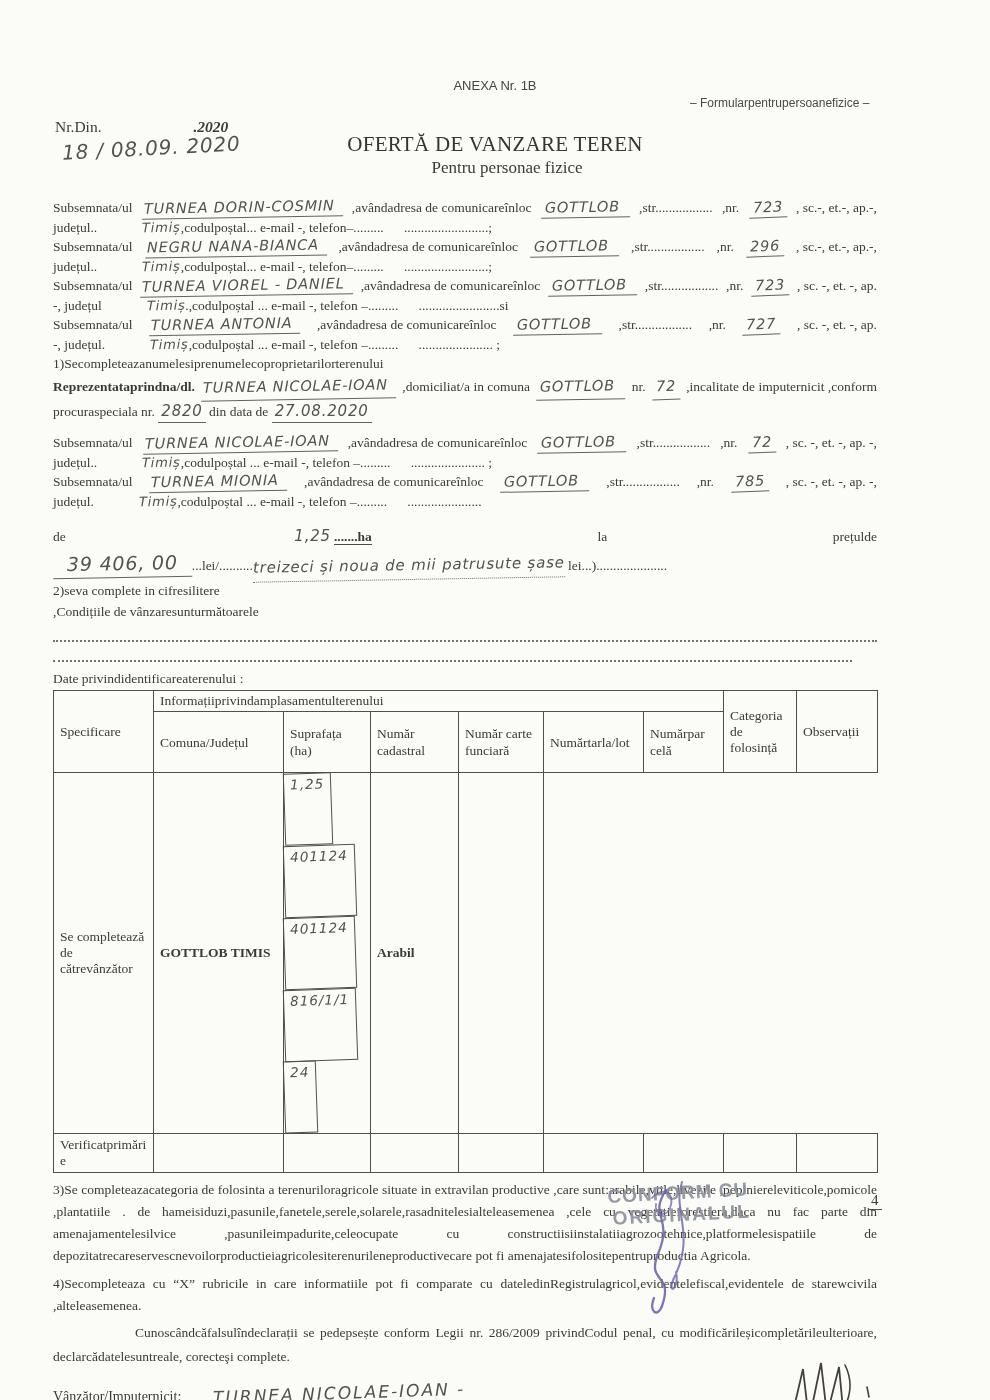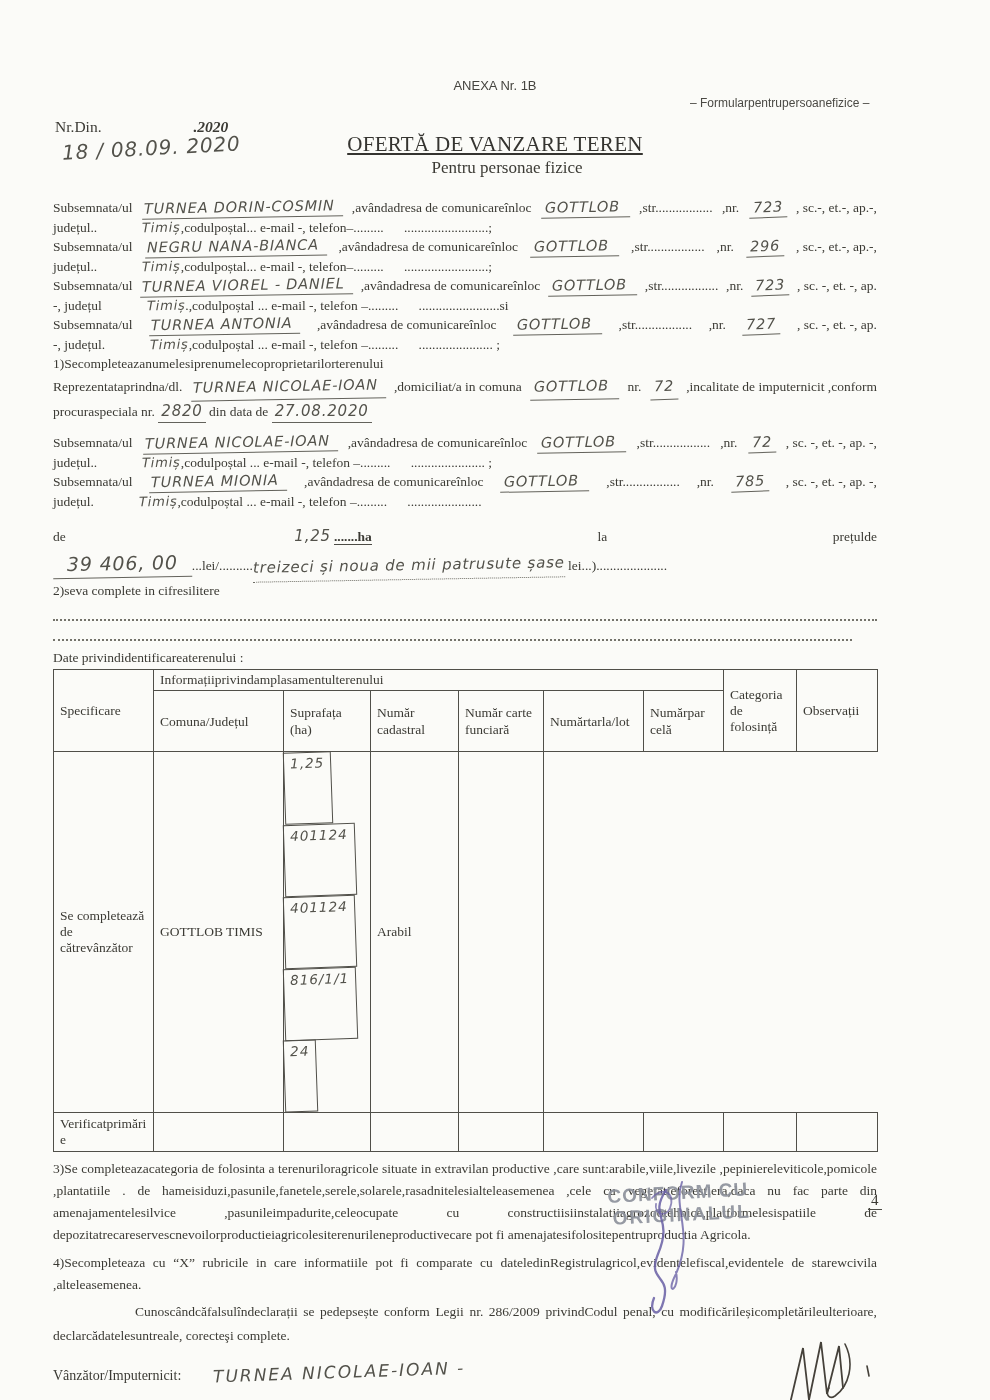"OFERTĂ DE VANZARE TEREN" .title { text-decoration: underline -> none }
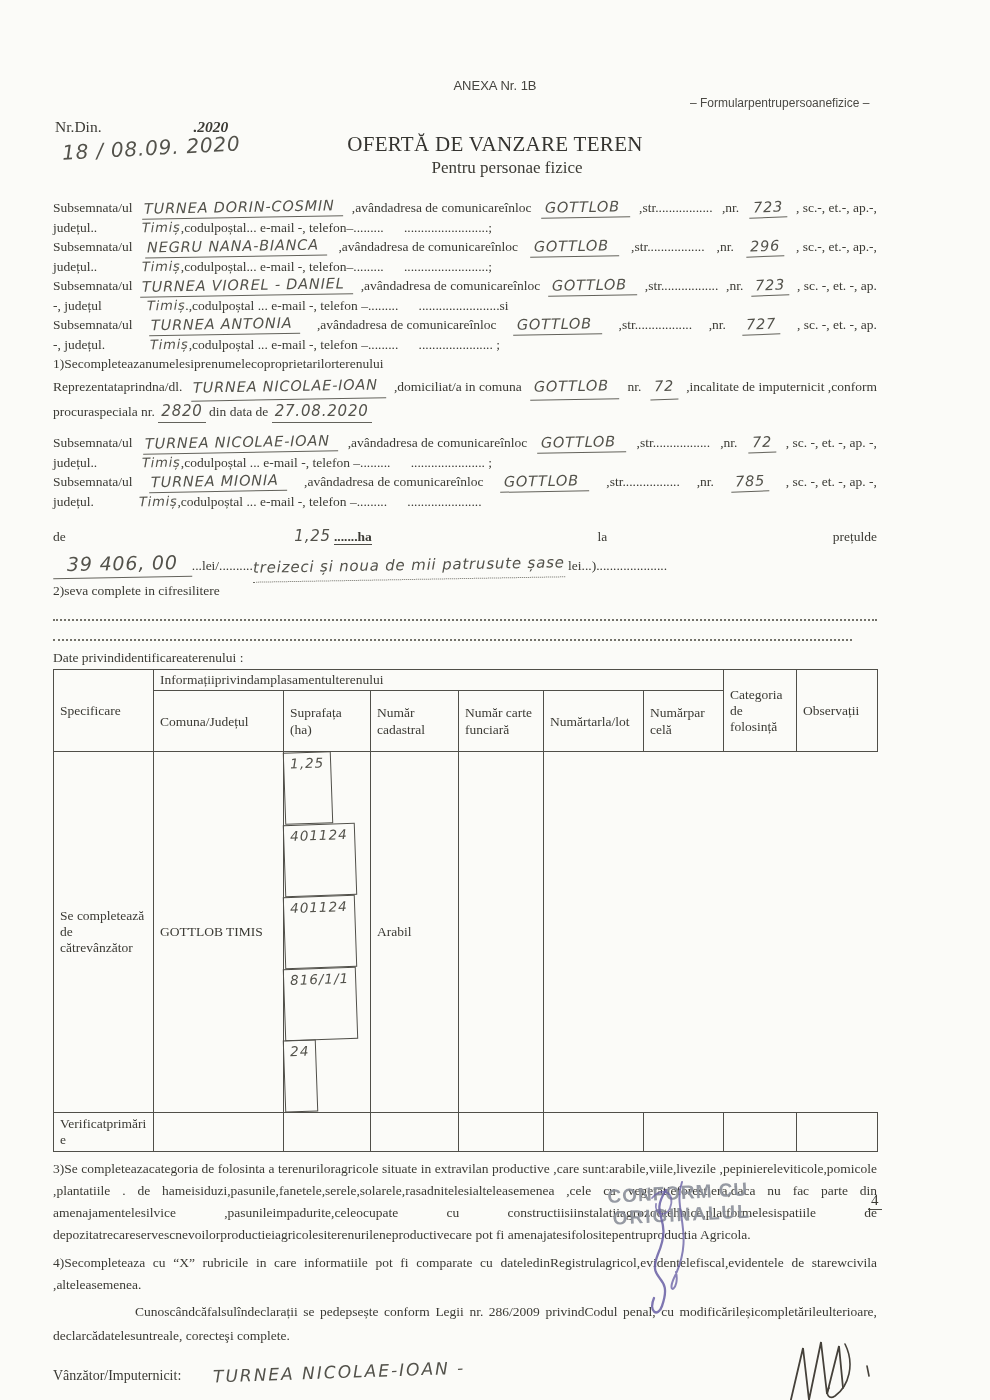"Reprezentataprindna/dl." .bold { font-weight: normal -> bold }
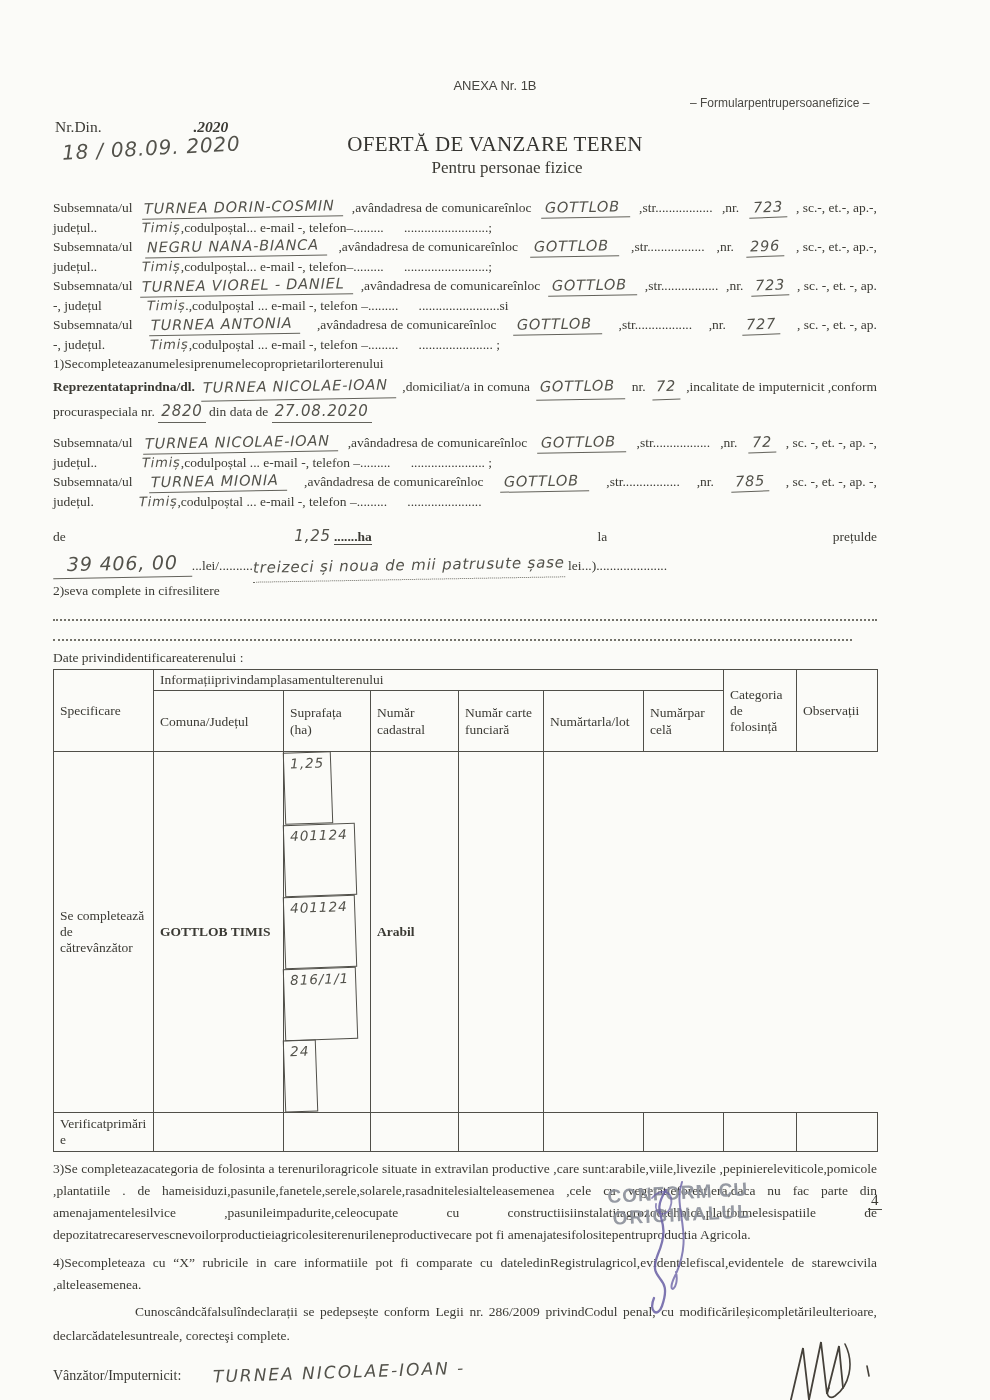",Condițiile de vânzaresunturmătoarele" p.condrow { html: none -> <p>,Condițiile de vânzaresunturmătoarele</p> }
